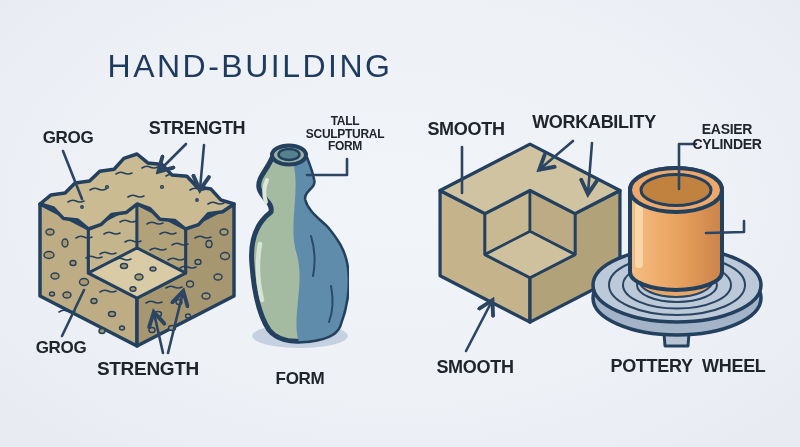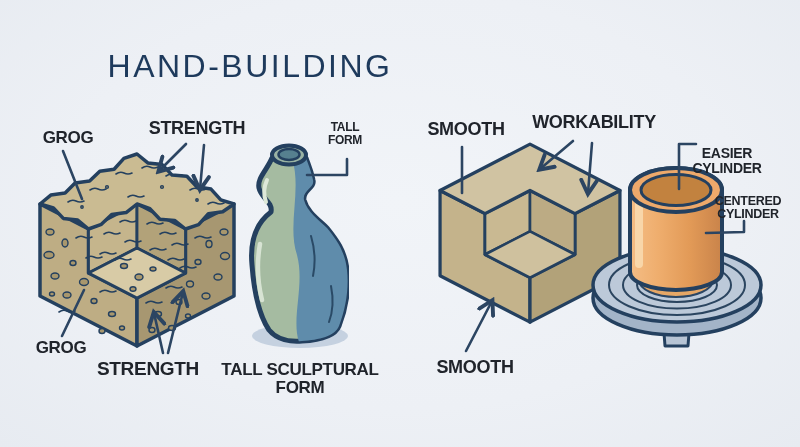"SCULPTURAL" span.ln { html: none -> <span>SCULPTURAL</span> }
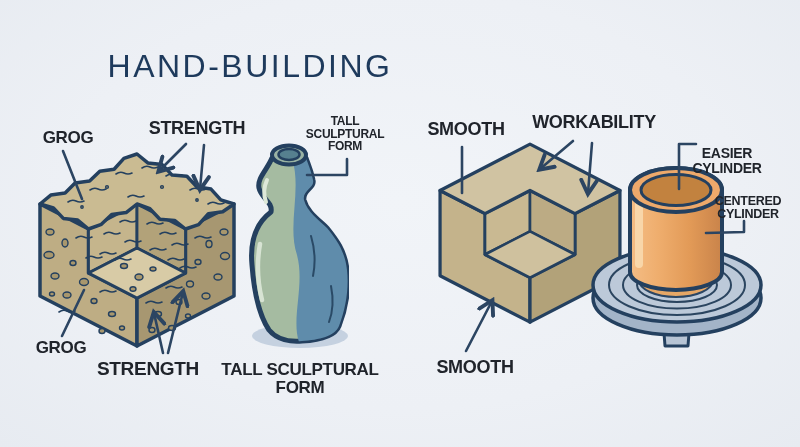"EASIER" div.lbl { top: 161px -> 137px }
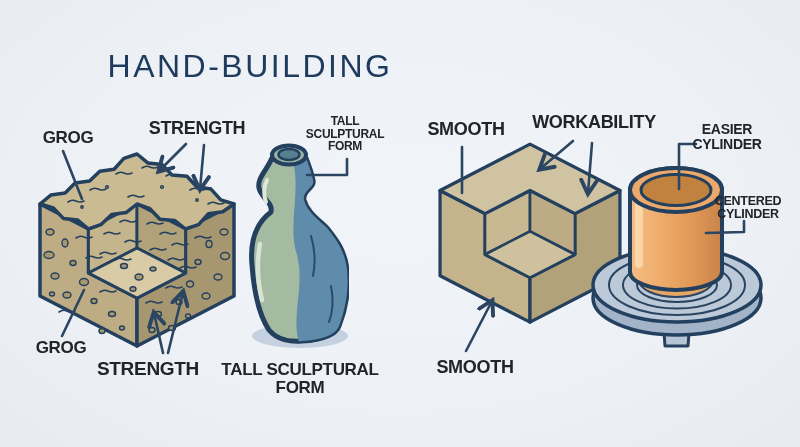"CENTERED" div.lbl { html: <div> <span>CENTERED</span> <span>CYLINDER</span> </div> -> none }
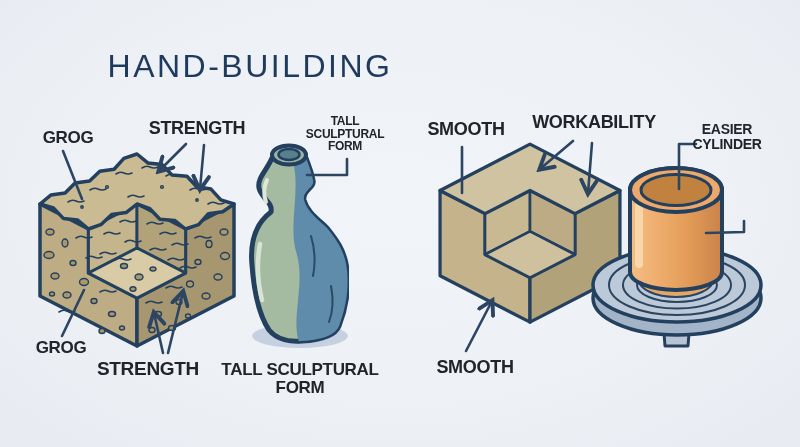"TALL SCULPTURAL" span.ln { html: <span>TALL SCULPTURAL</span> -> none }
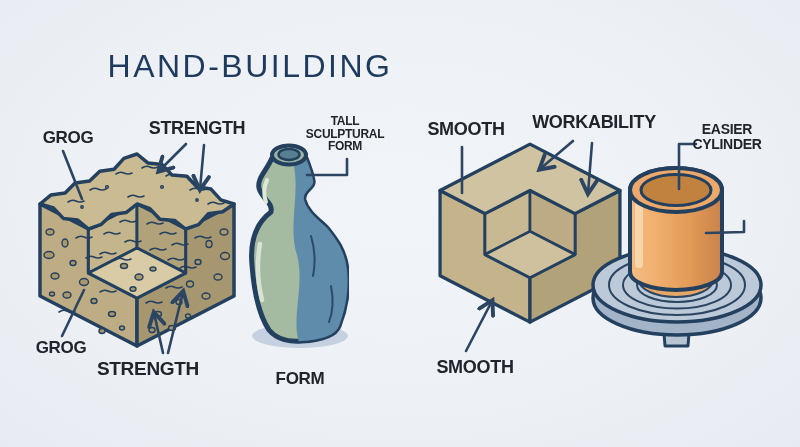"POTTERY WHEEL" div.lbl { html: none -> <div>POTTERY WHEEL</div> }
